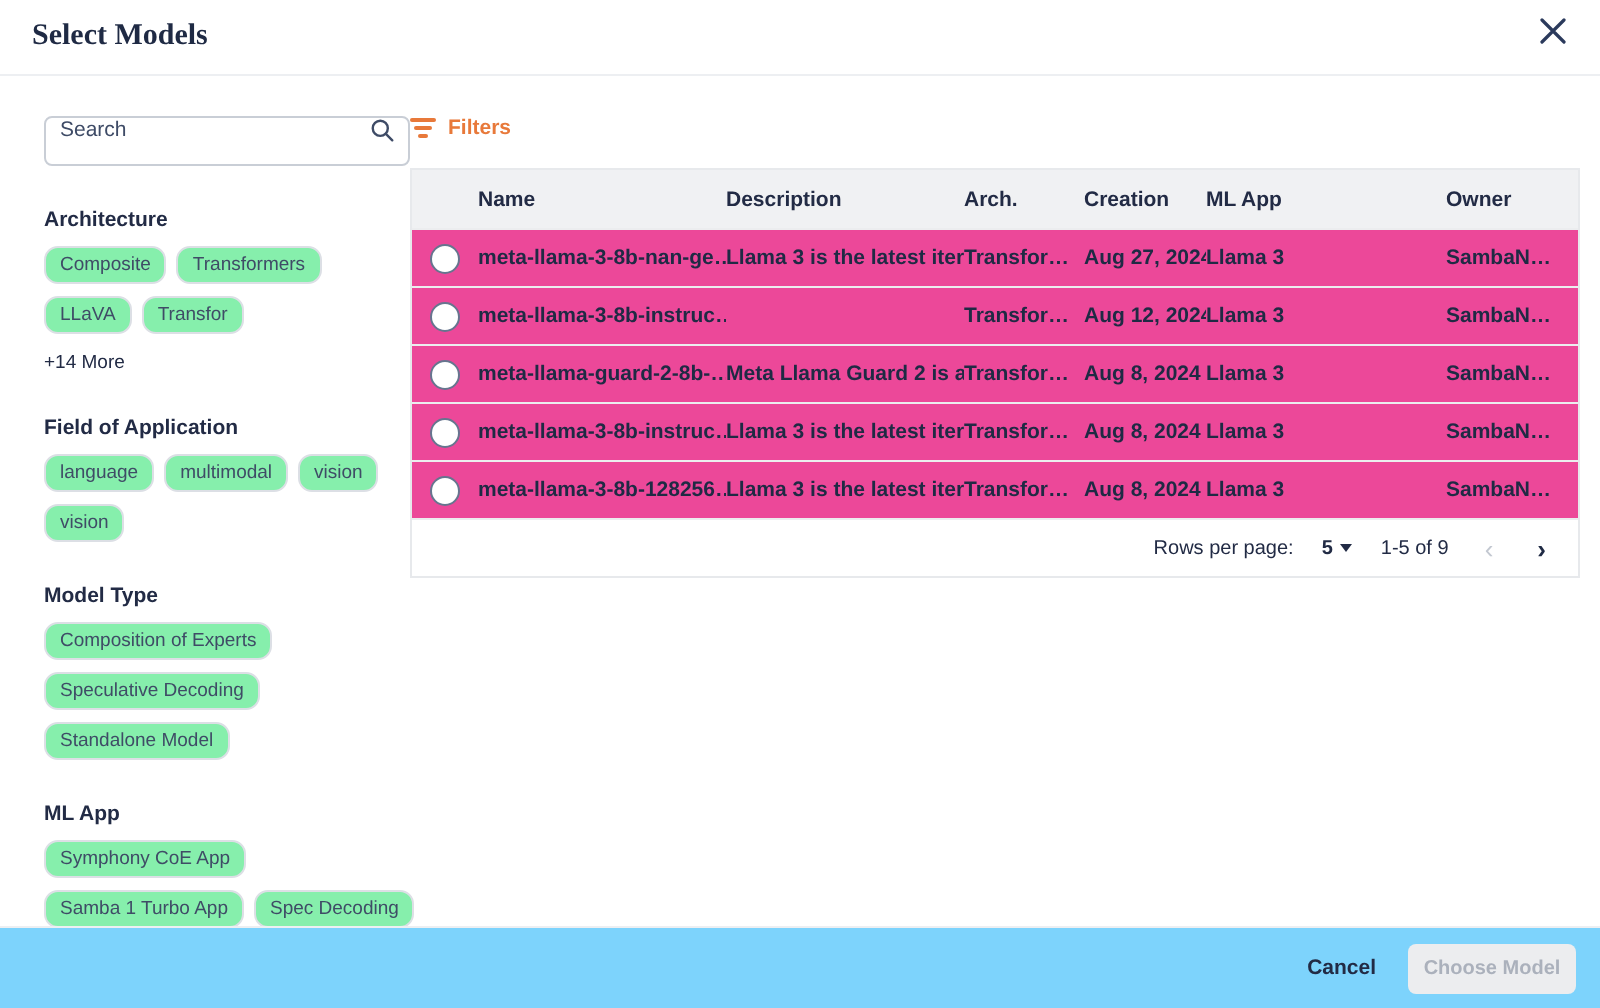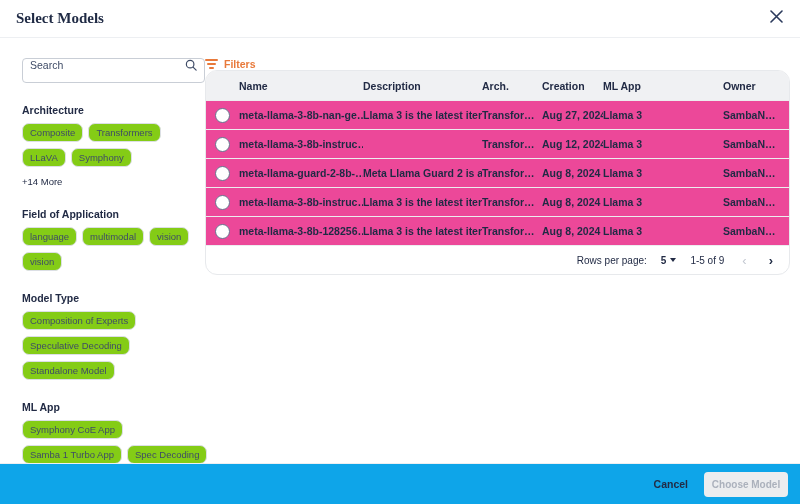"Name" .table-card { border-radius: 12px -> 0; margin-top: none -> 14px }
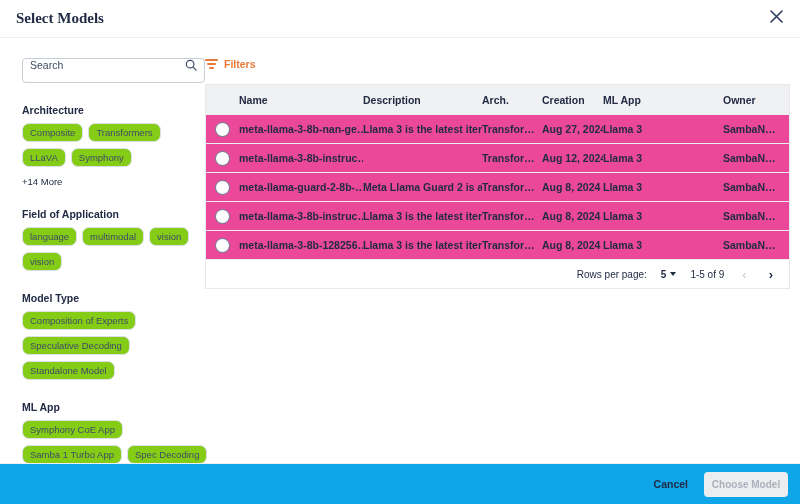"Composite" .chip { background: #84cc16 -> #86efac }
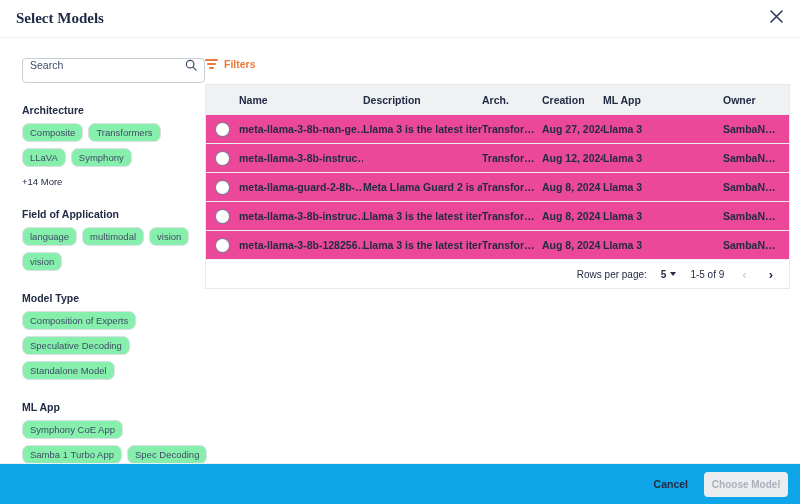"Symphony" button.chip { text: Symphony -> Transfor }
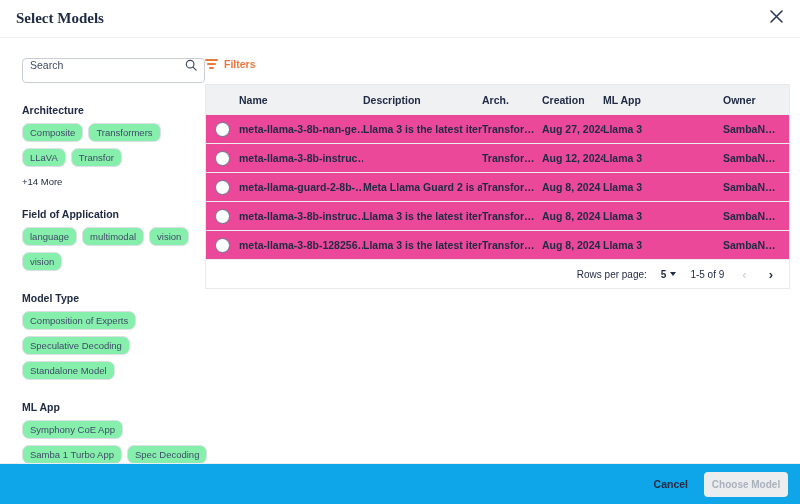"Cancel" .dlg-footer { background: #0ea5e9 -> #7dd3fc }
